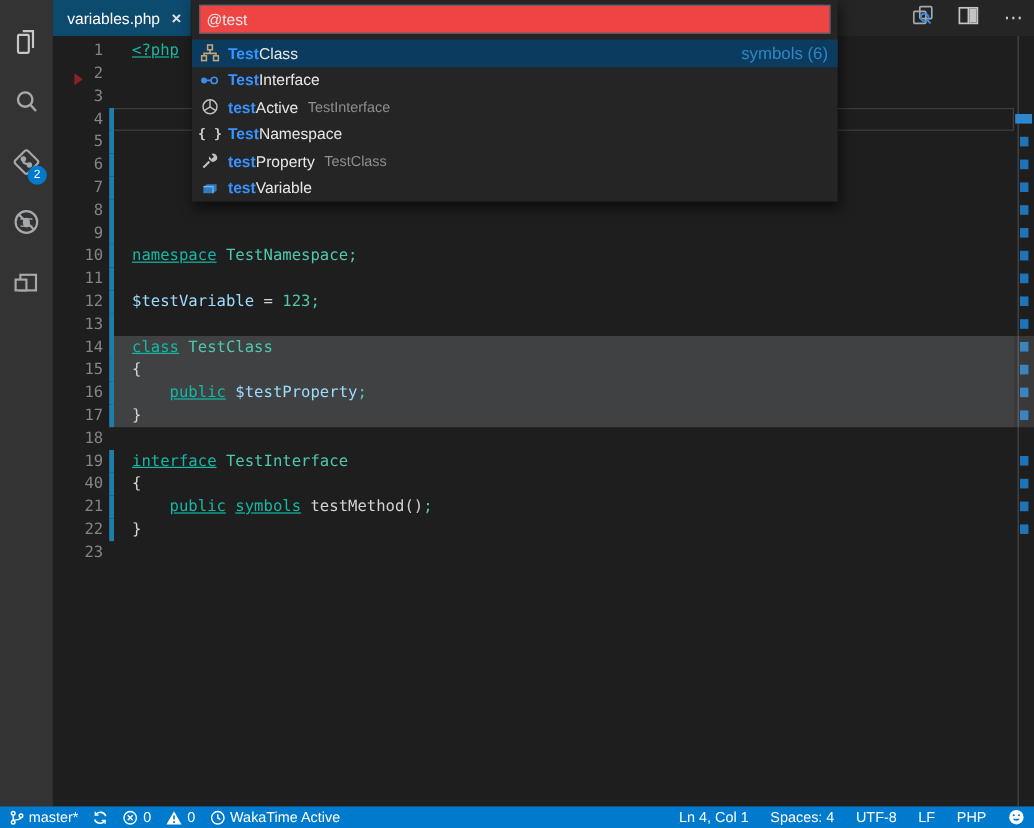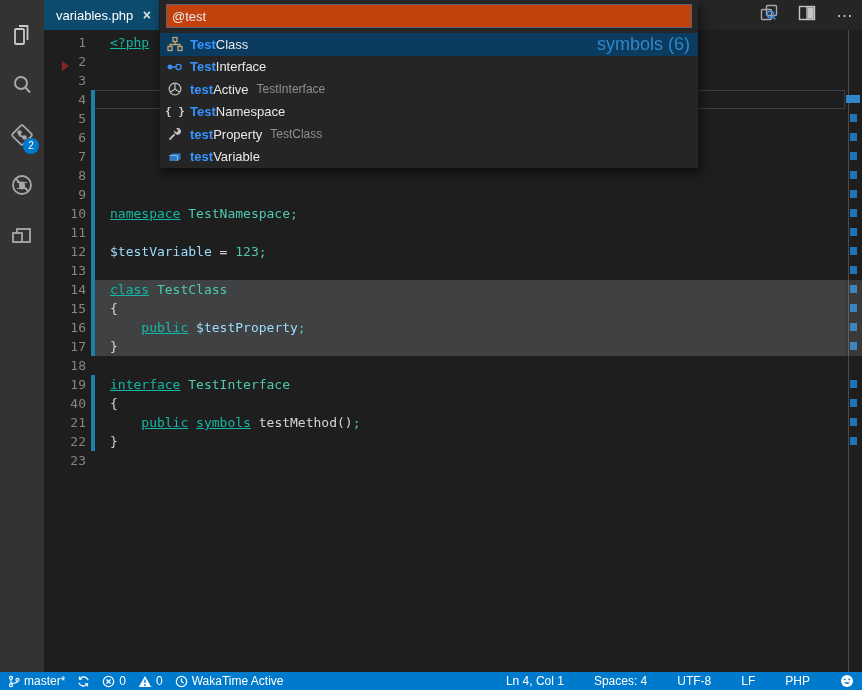"@test" .qo-input { background: #c2410c -> #ef4444 }
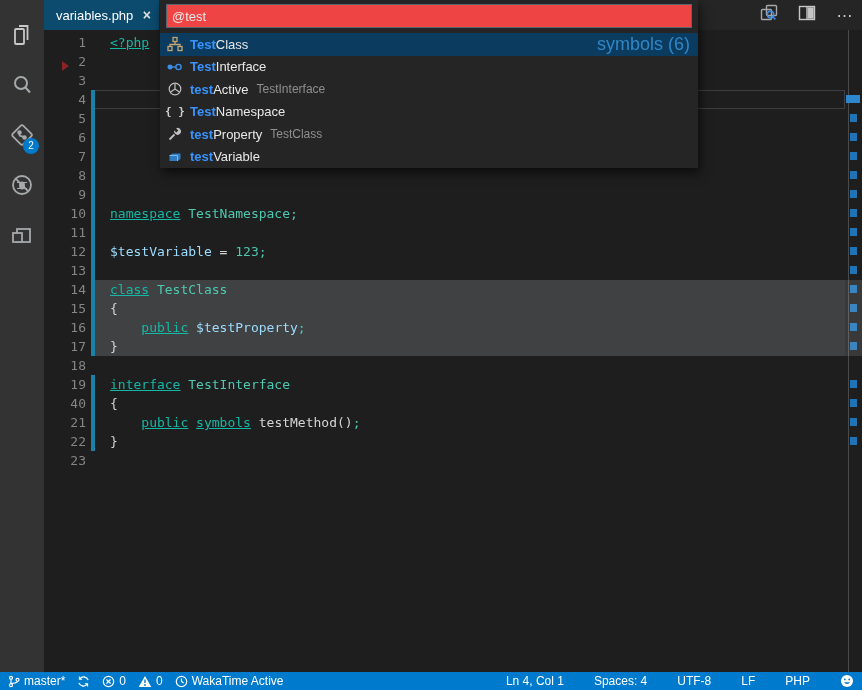"symbols (6)" .qo-group { font-size: 18px -> 14px }
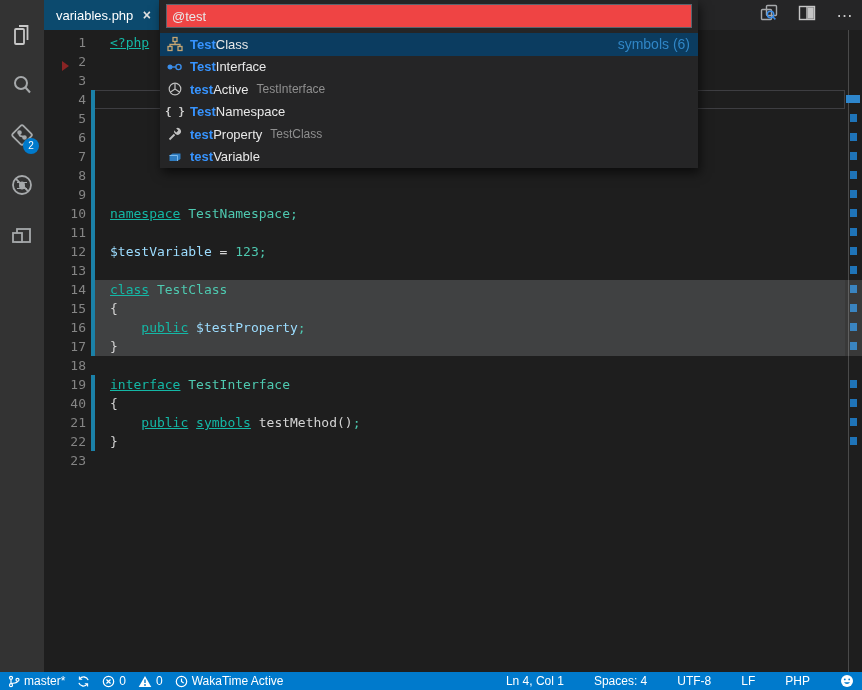"Ln 4, Col 1" .sb-right { gap: 30px -> 18px }
